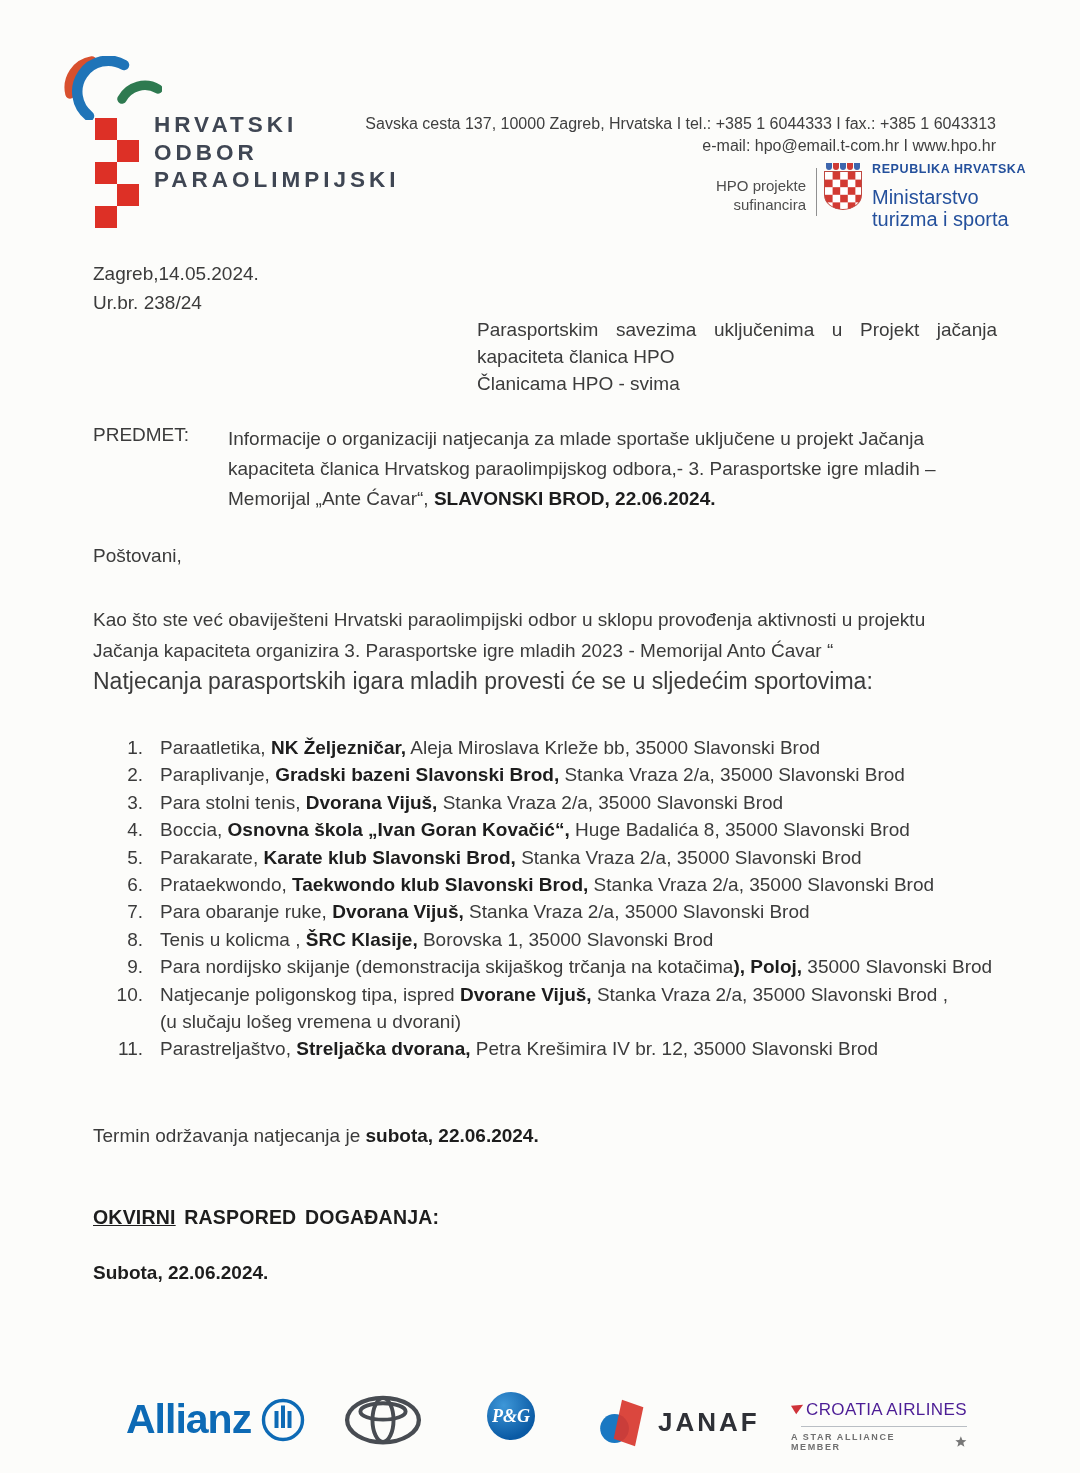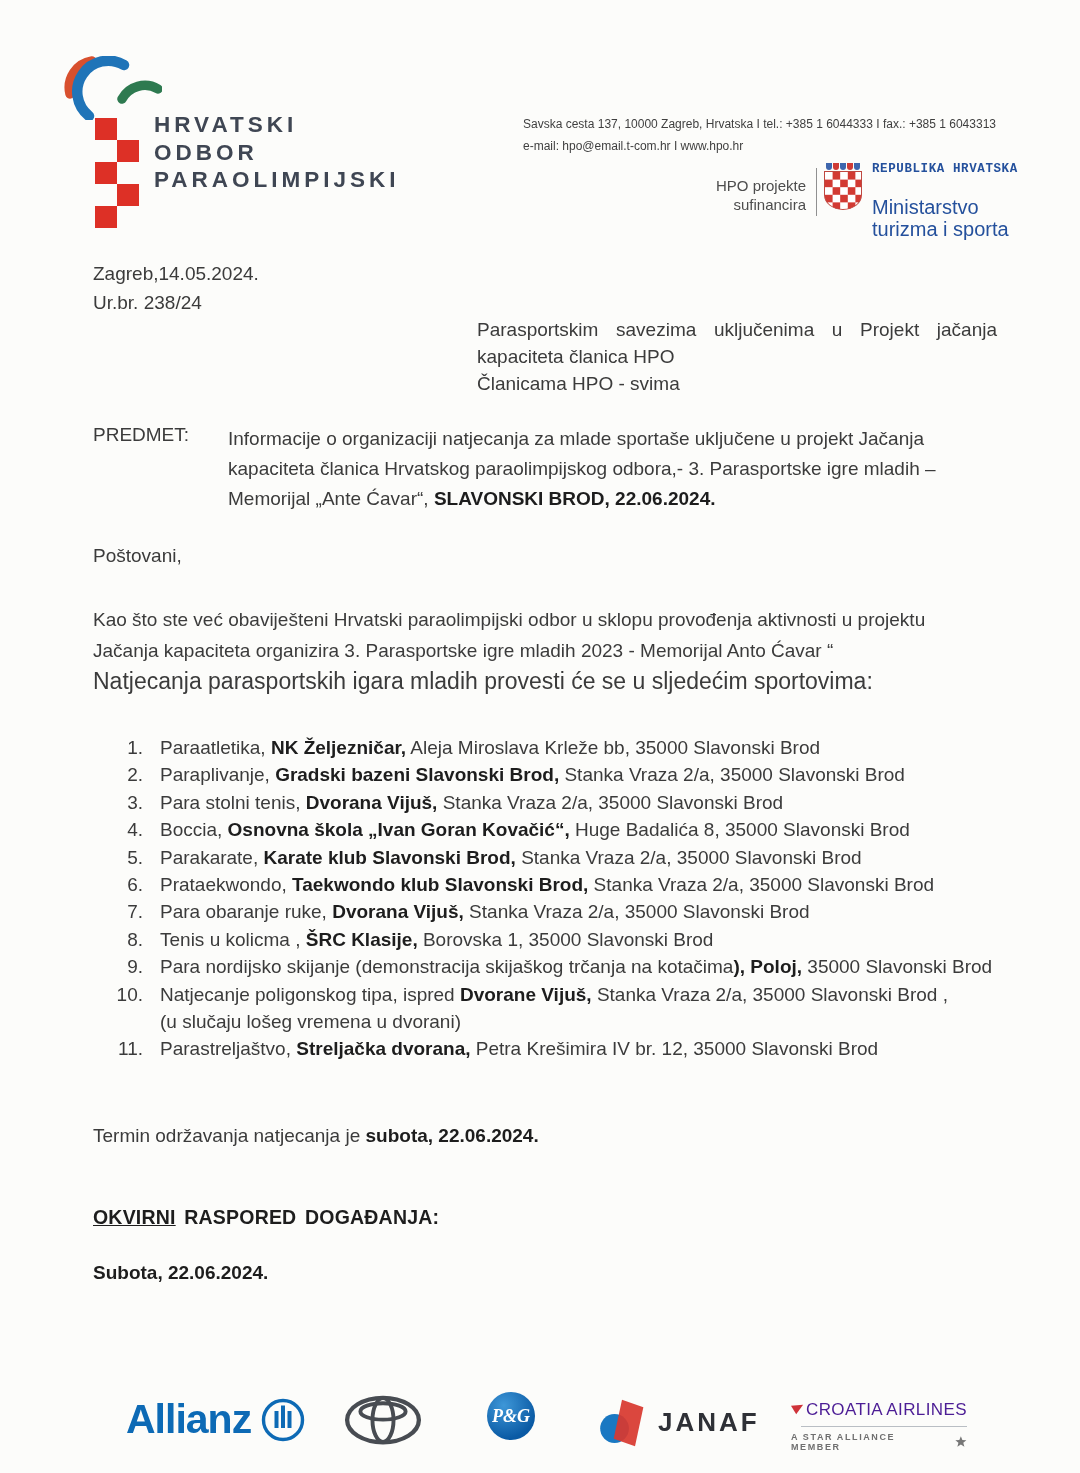"Savska cesta 137, 10000 Zagreb," .contact { font-size: 12px -> 16px; text-align: left -> right }
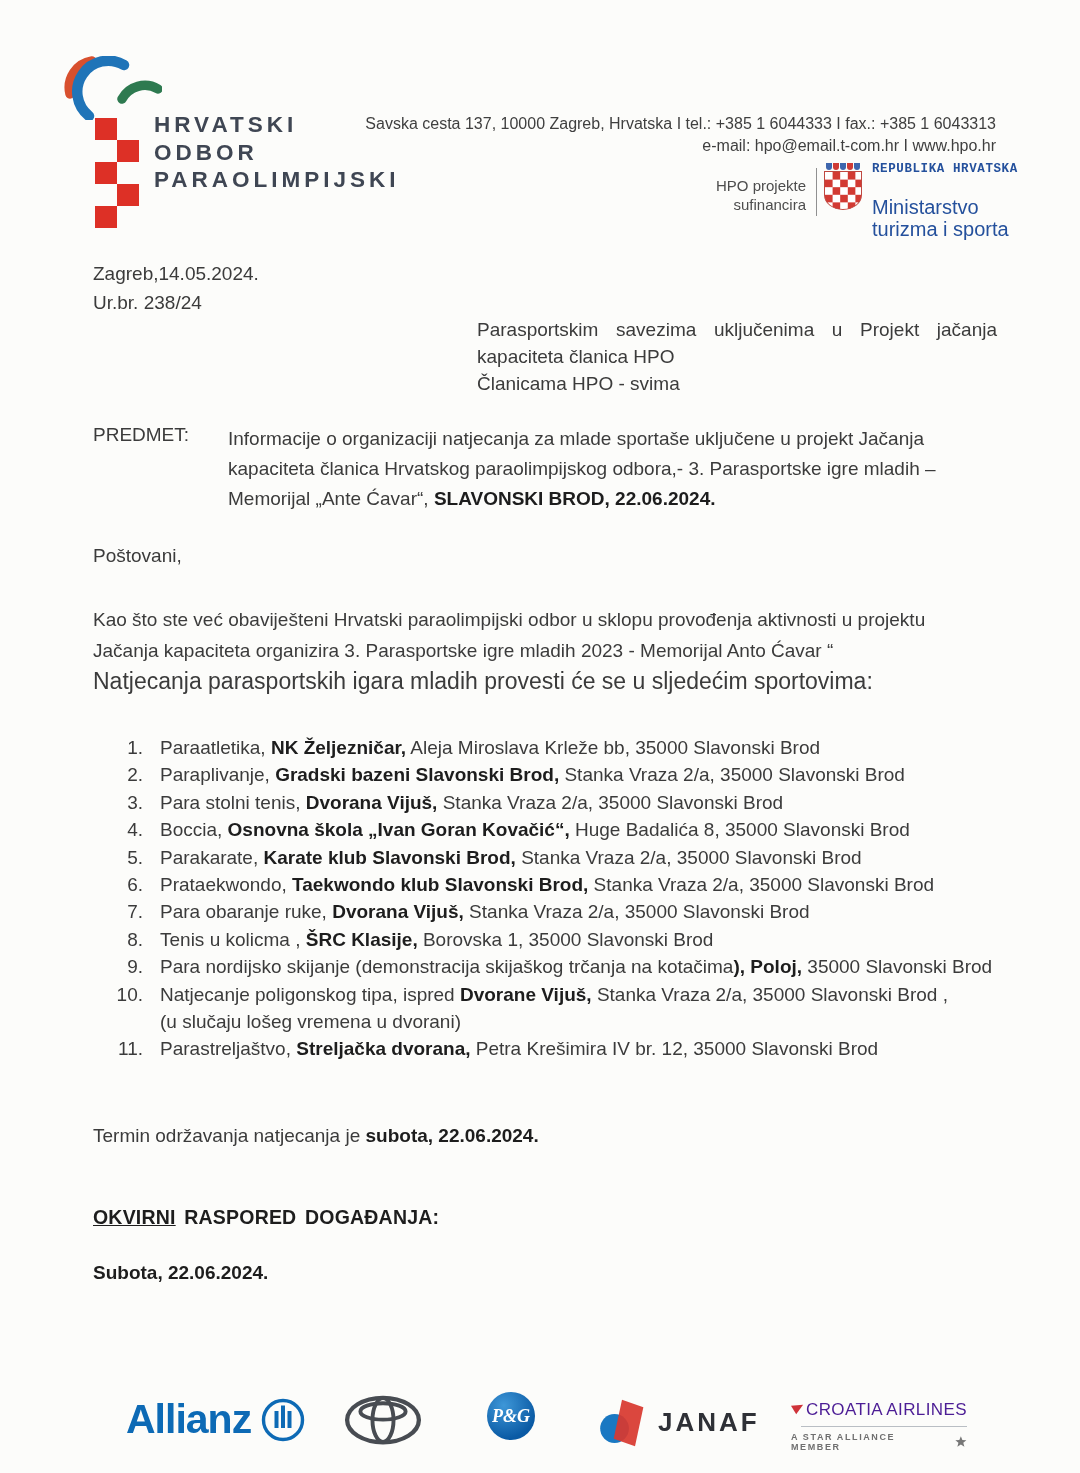"REPUBLIKA HRVATSKA" .ministry .country { font-family: Liberation Mono, monospace -> none; margin-bottom: 20px -> 10px }
